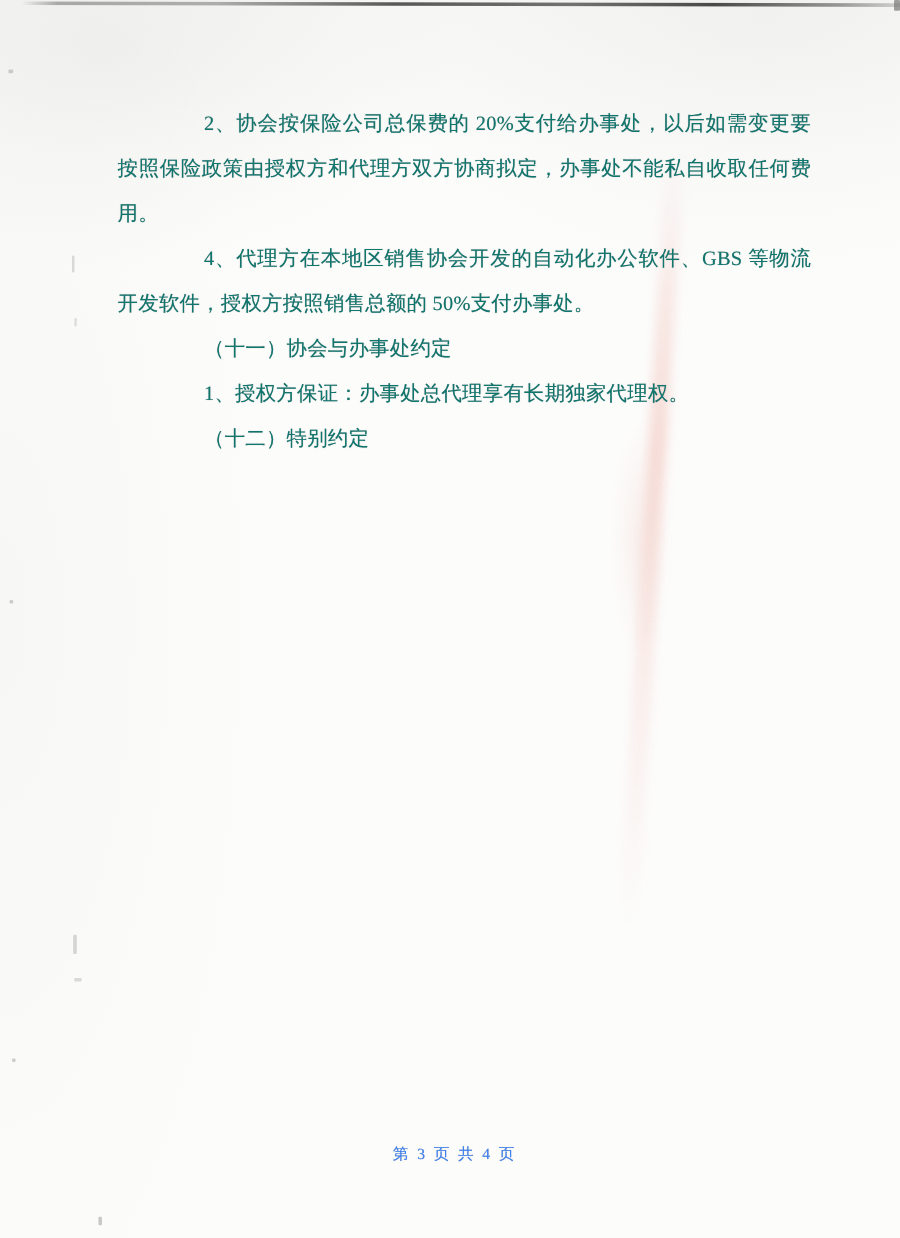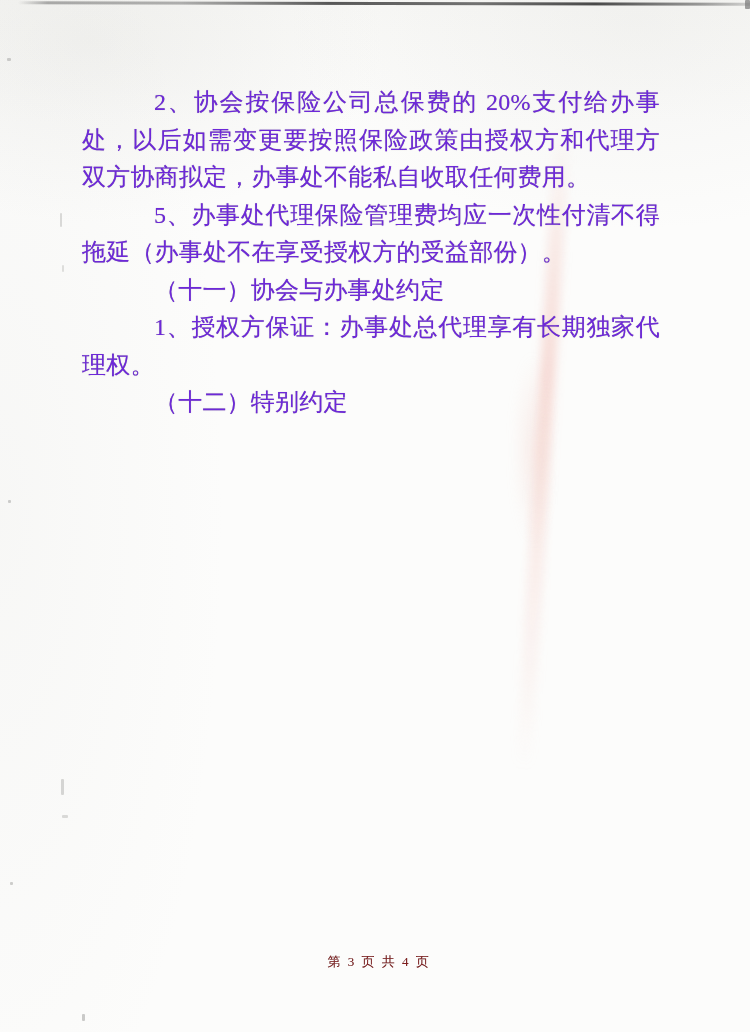"2、协会按保险公司总保费的" .doc-body { color: #6d28d9 -> #0f766e; font-size: 24px -> 17px; left: 82px -> 98px }
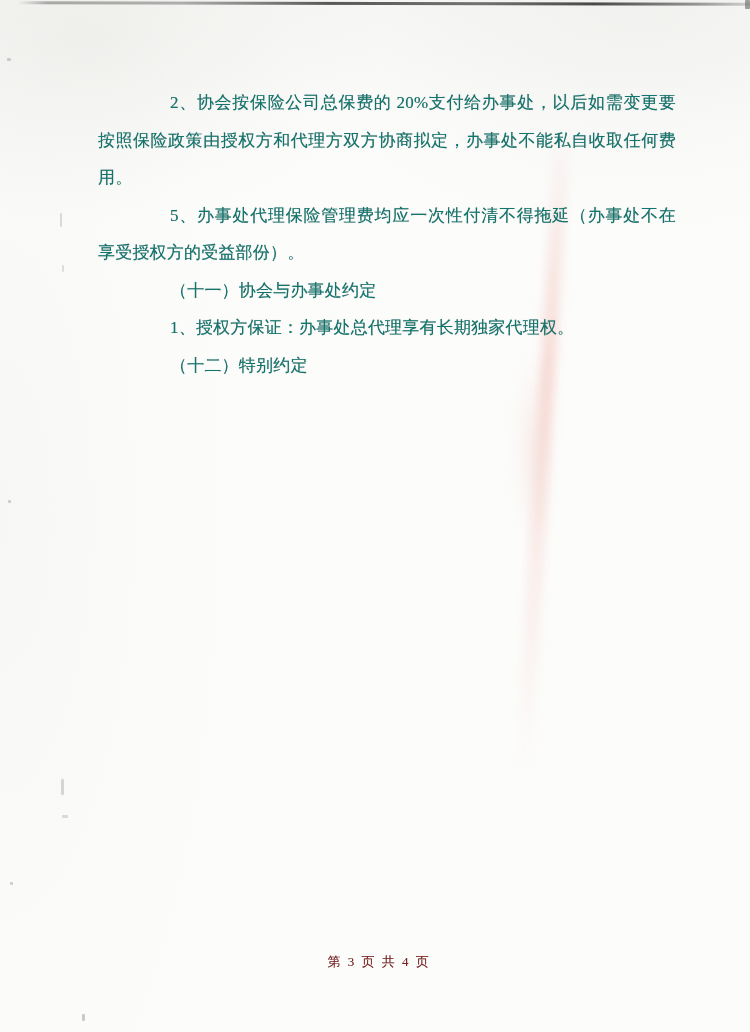"4、代理方在本地区销售协会开发的自动化办公软件、GBS" p { html: none -> <p>4、代理方在本地区销售协会开发的自动化办公软件、GBS 等物流开发软件，授权方按照销售总额的 50%支付办事处。</p> }
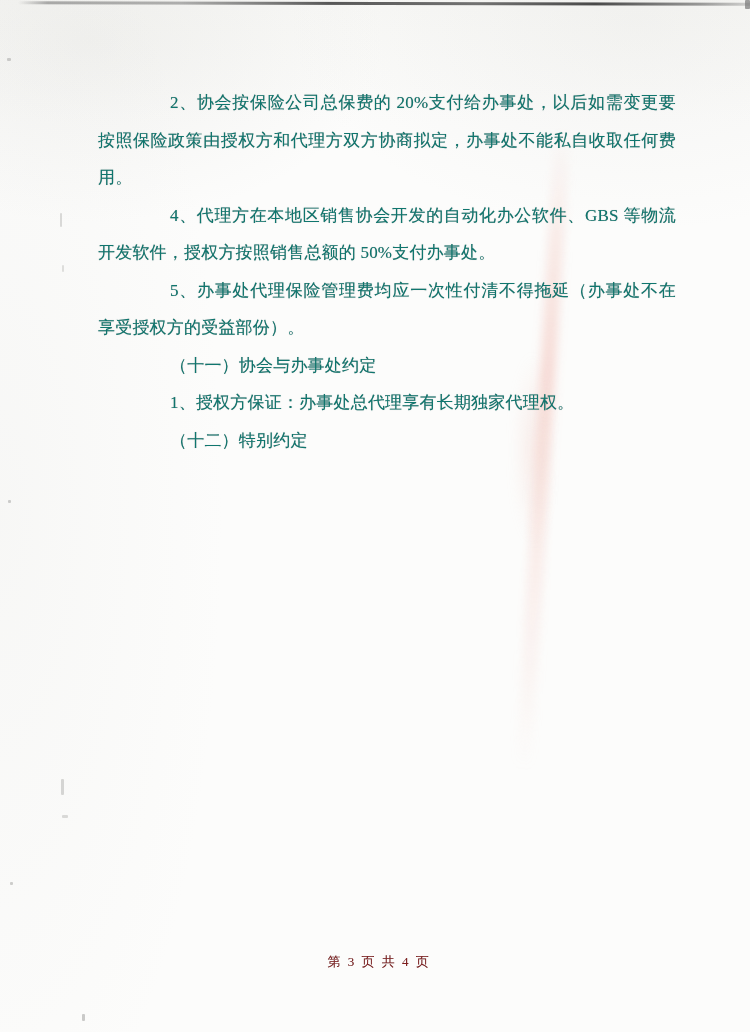"5、办事处代理保险管理费均应一次性付清不得拖延（办事处不在享受授权方的受益部份）" p { html: <p>5、办事处代理保险管理费均应一次性付清不得拖延（办事处不在享受授权方的受益部份）。</p> -> none }
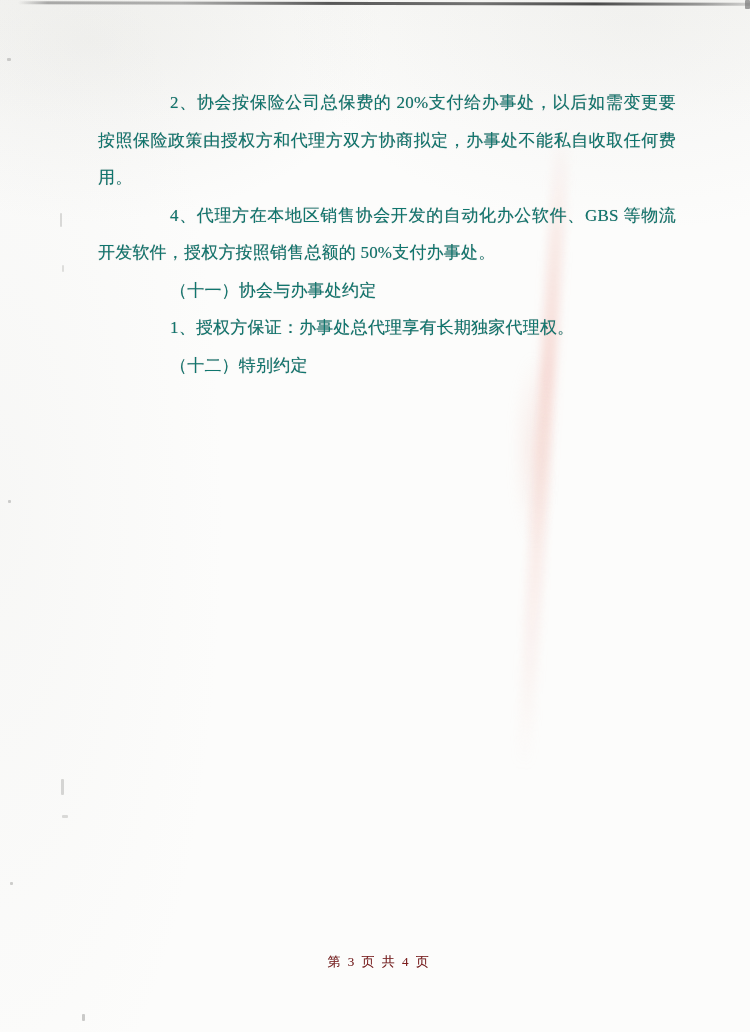"第 3 页 共 4" .page-footer { color: #7f1d1d -> #3b82f6 }
